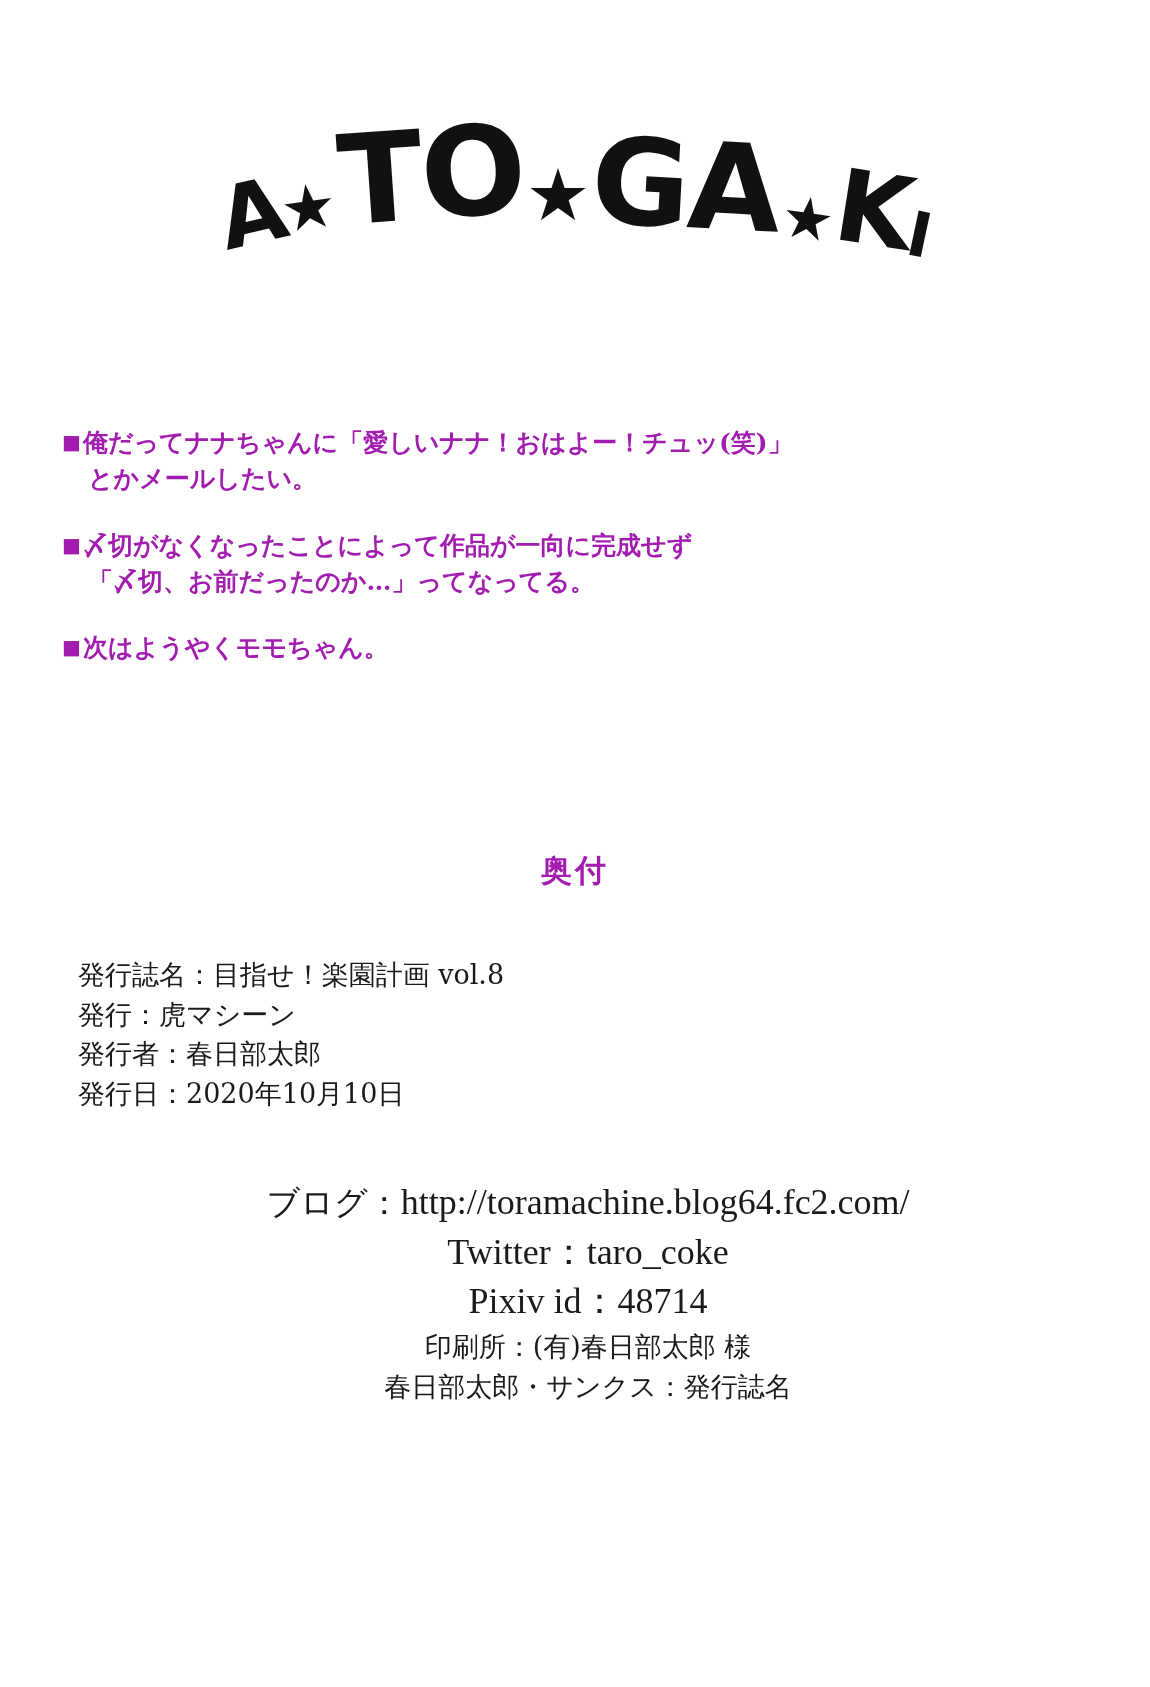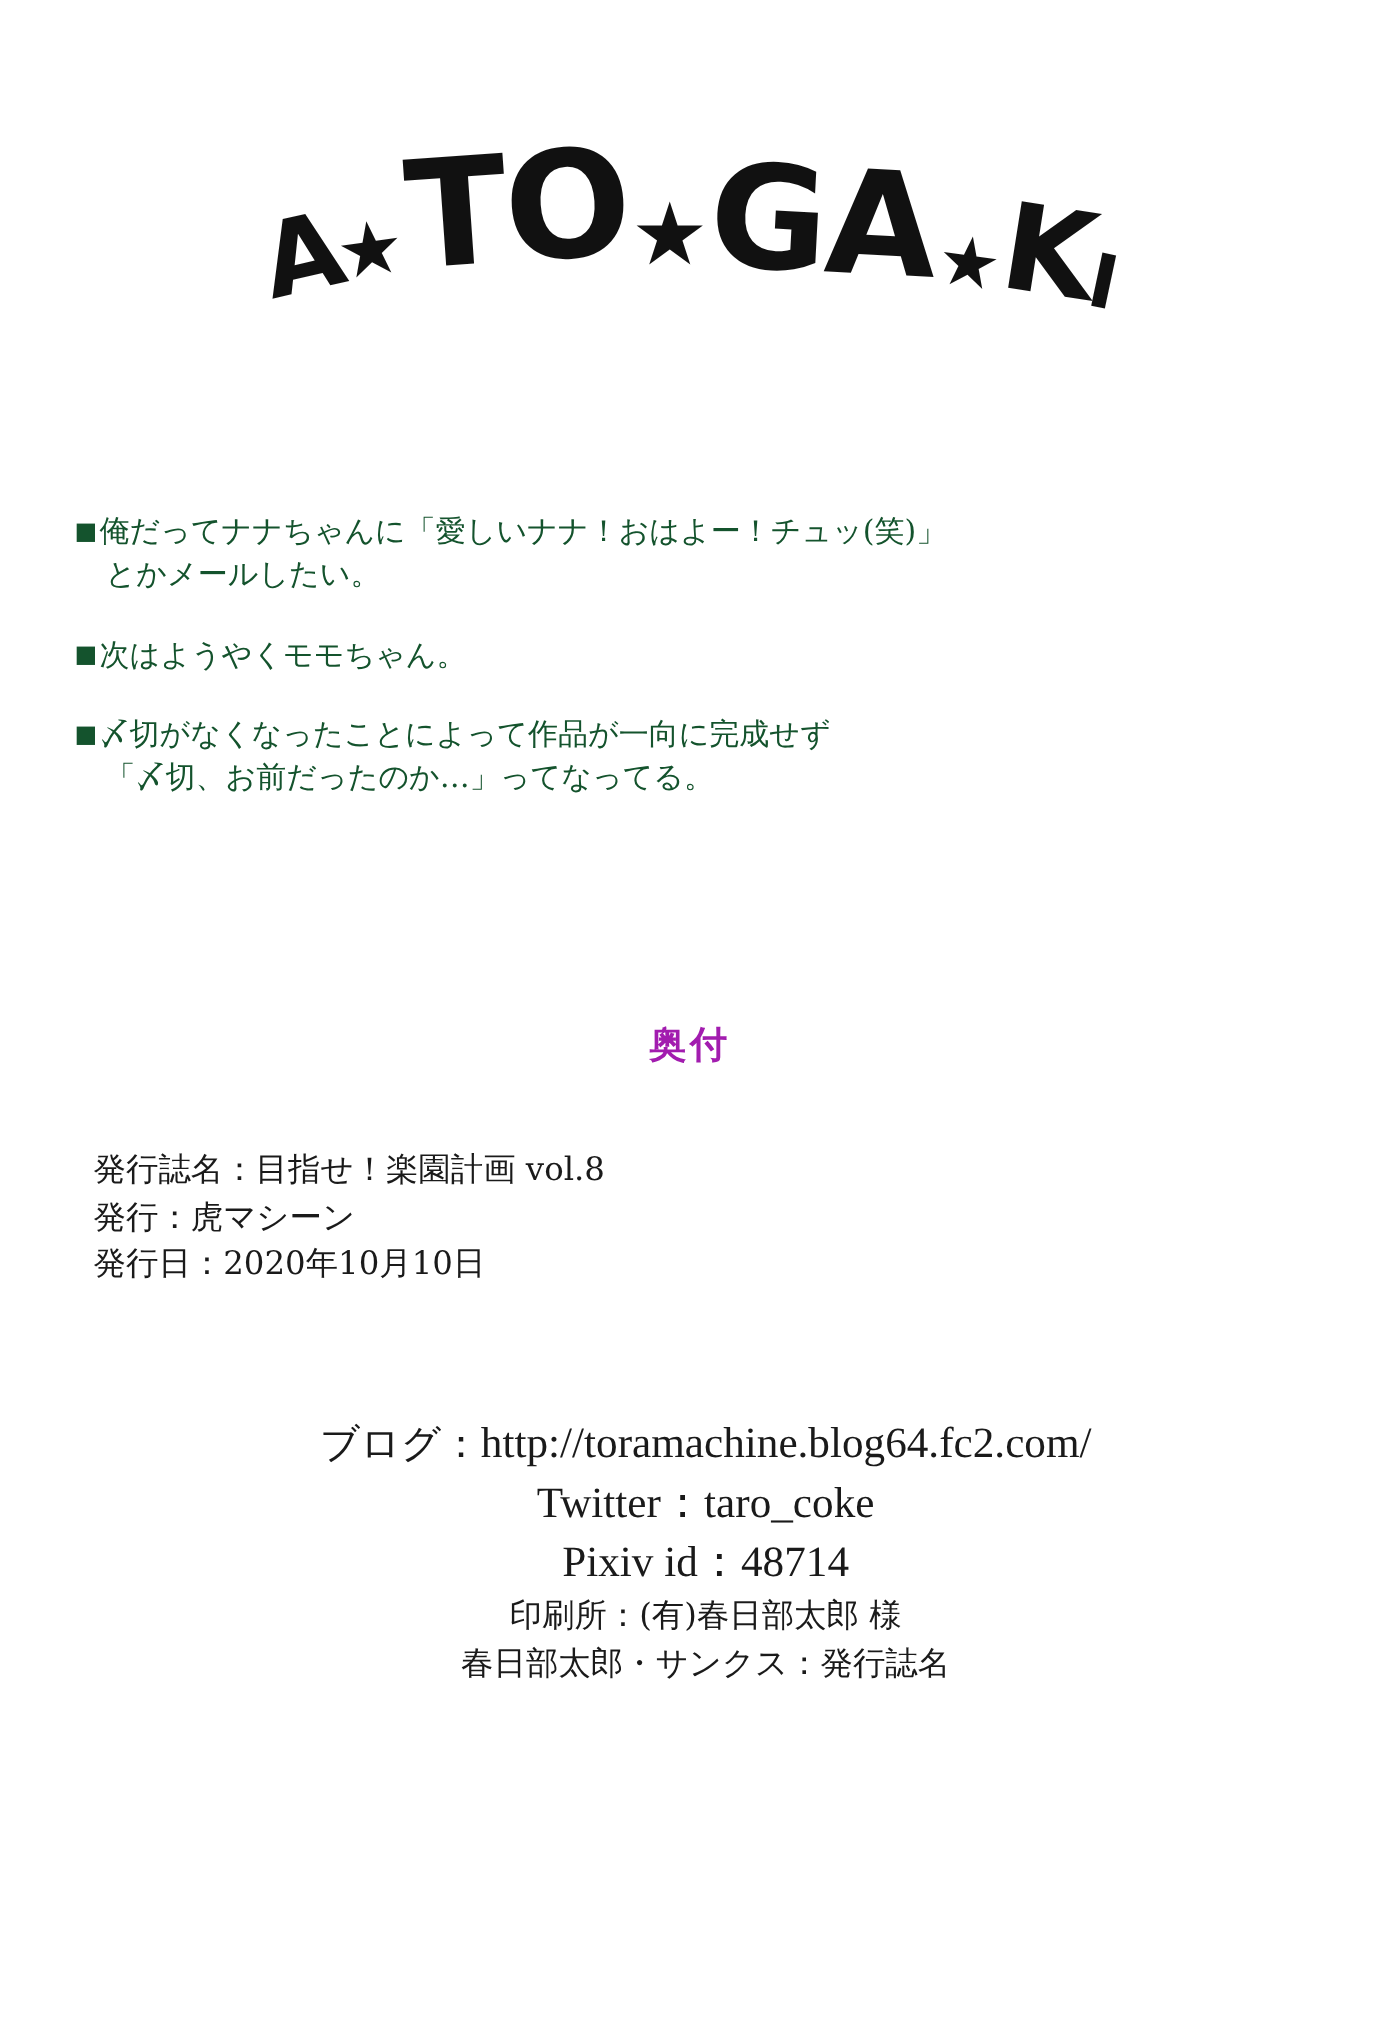"■俺だってナナちゃんに「愛しいナナ！おはよー！チュッ(笑)」" .note { color: #14532d -> #a21caf; font-weight: 400 -> 700 }
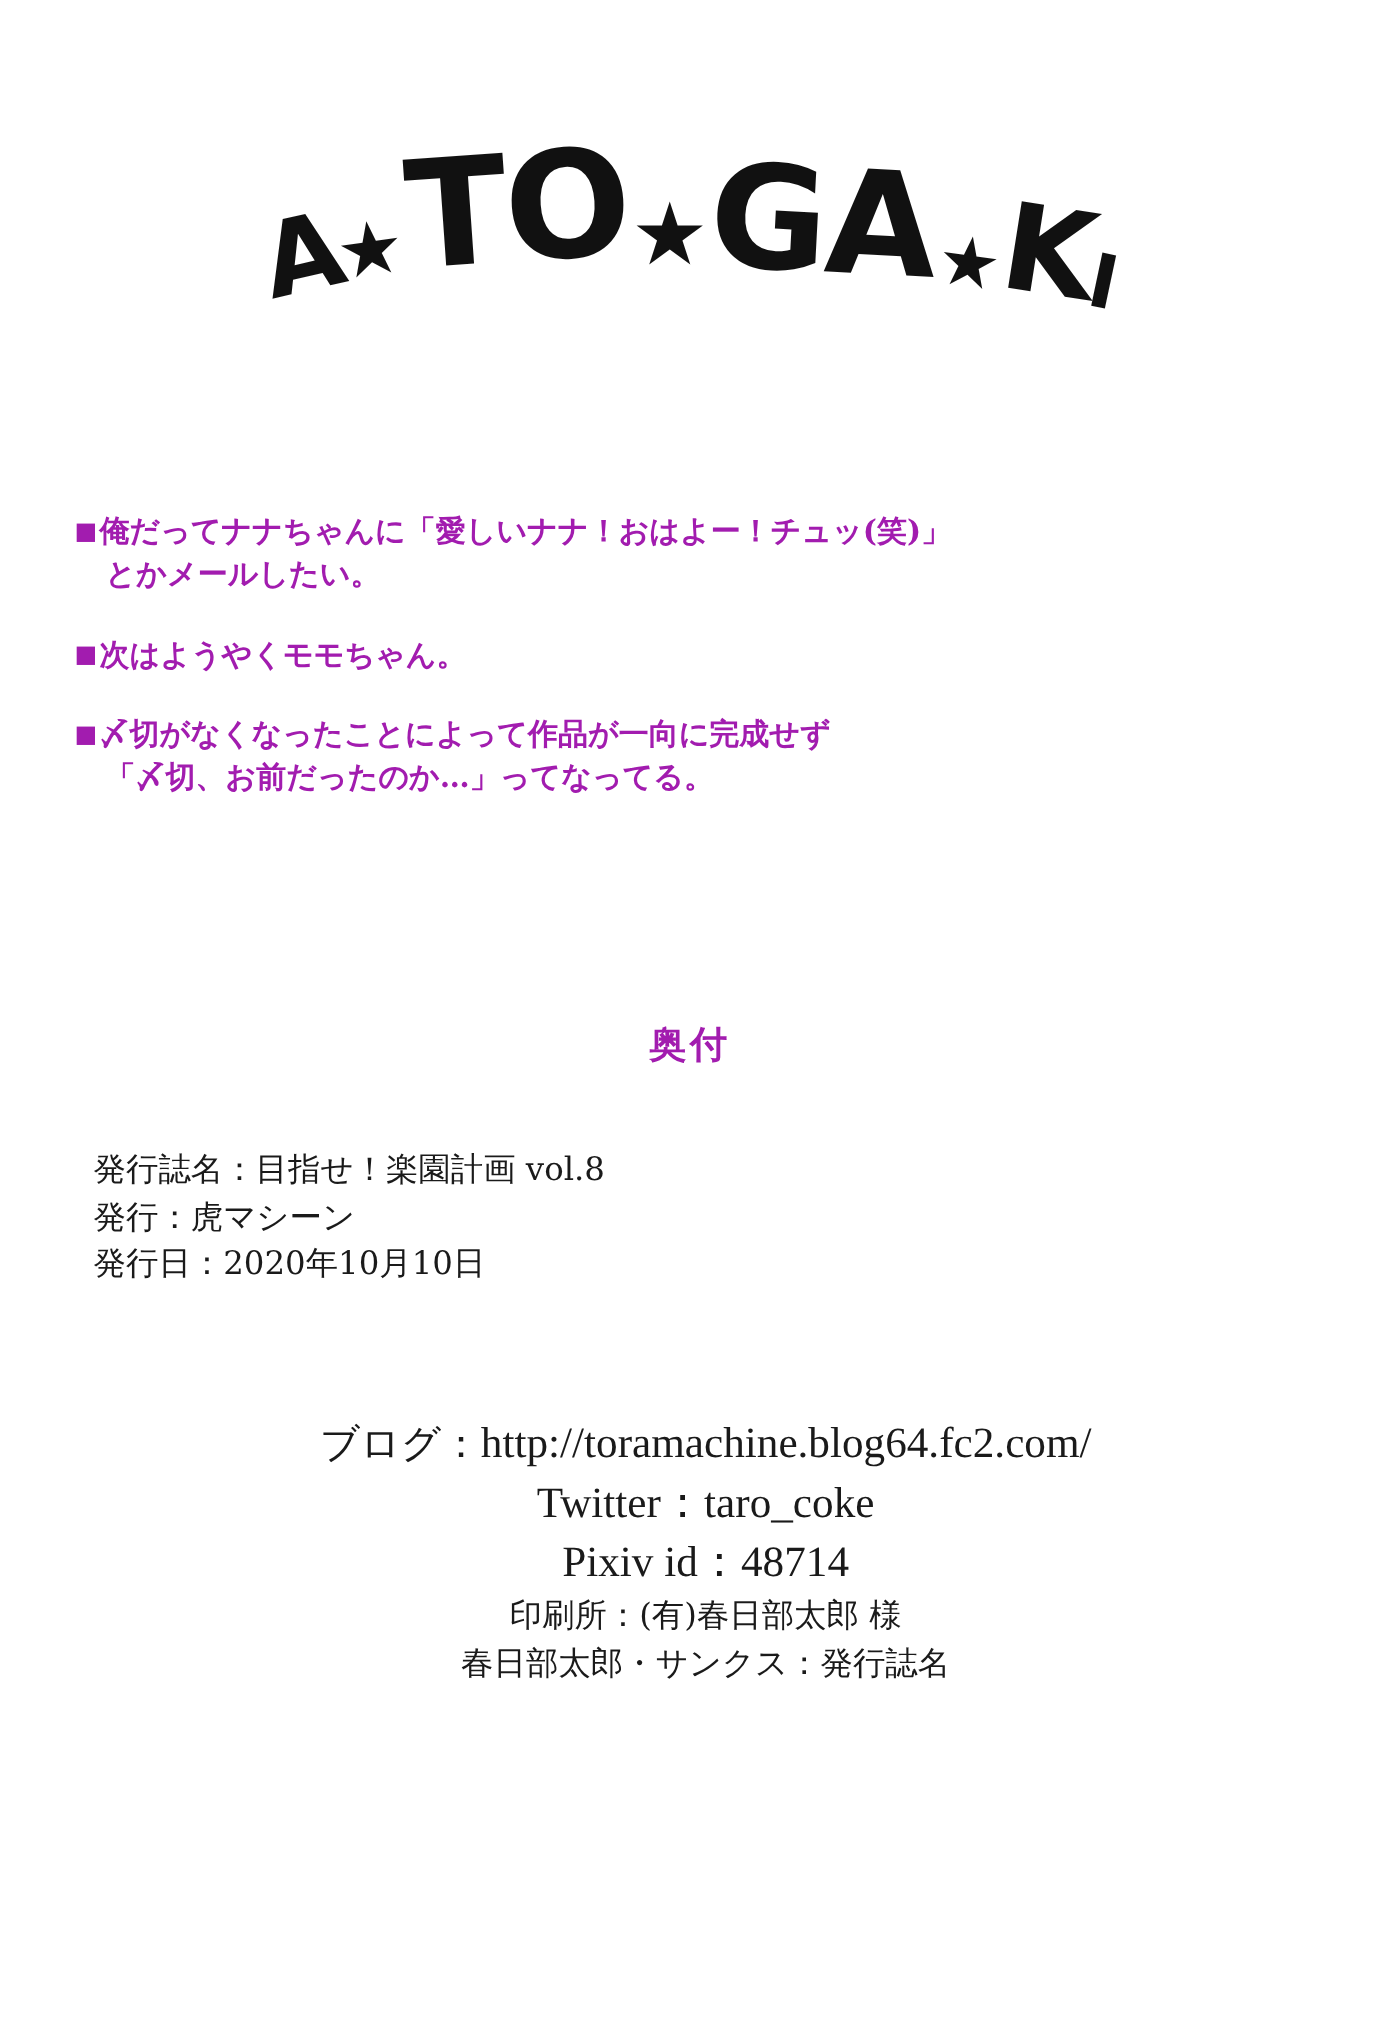"■次はようやくモモちゃん。" div.note { order: before "■〆切がなくなったことによって作品が一向に完成せず" -> after "■〆切がなくなったことによって作品が一向に完成せず" }
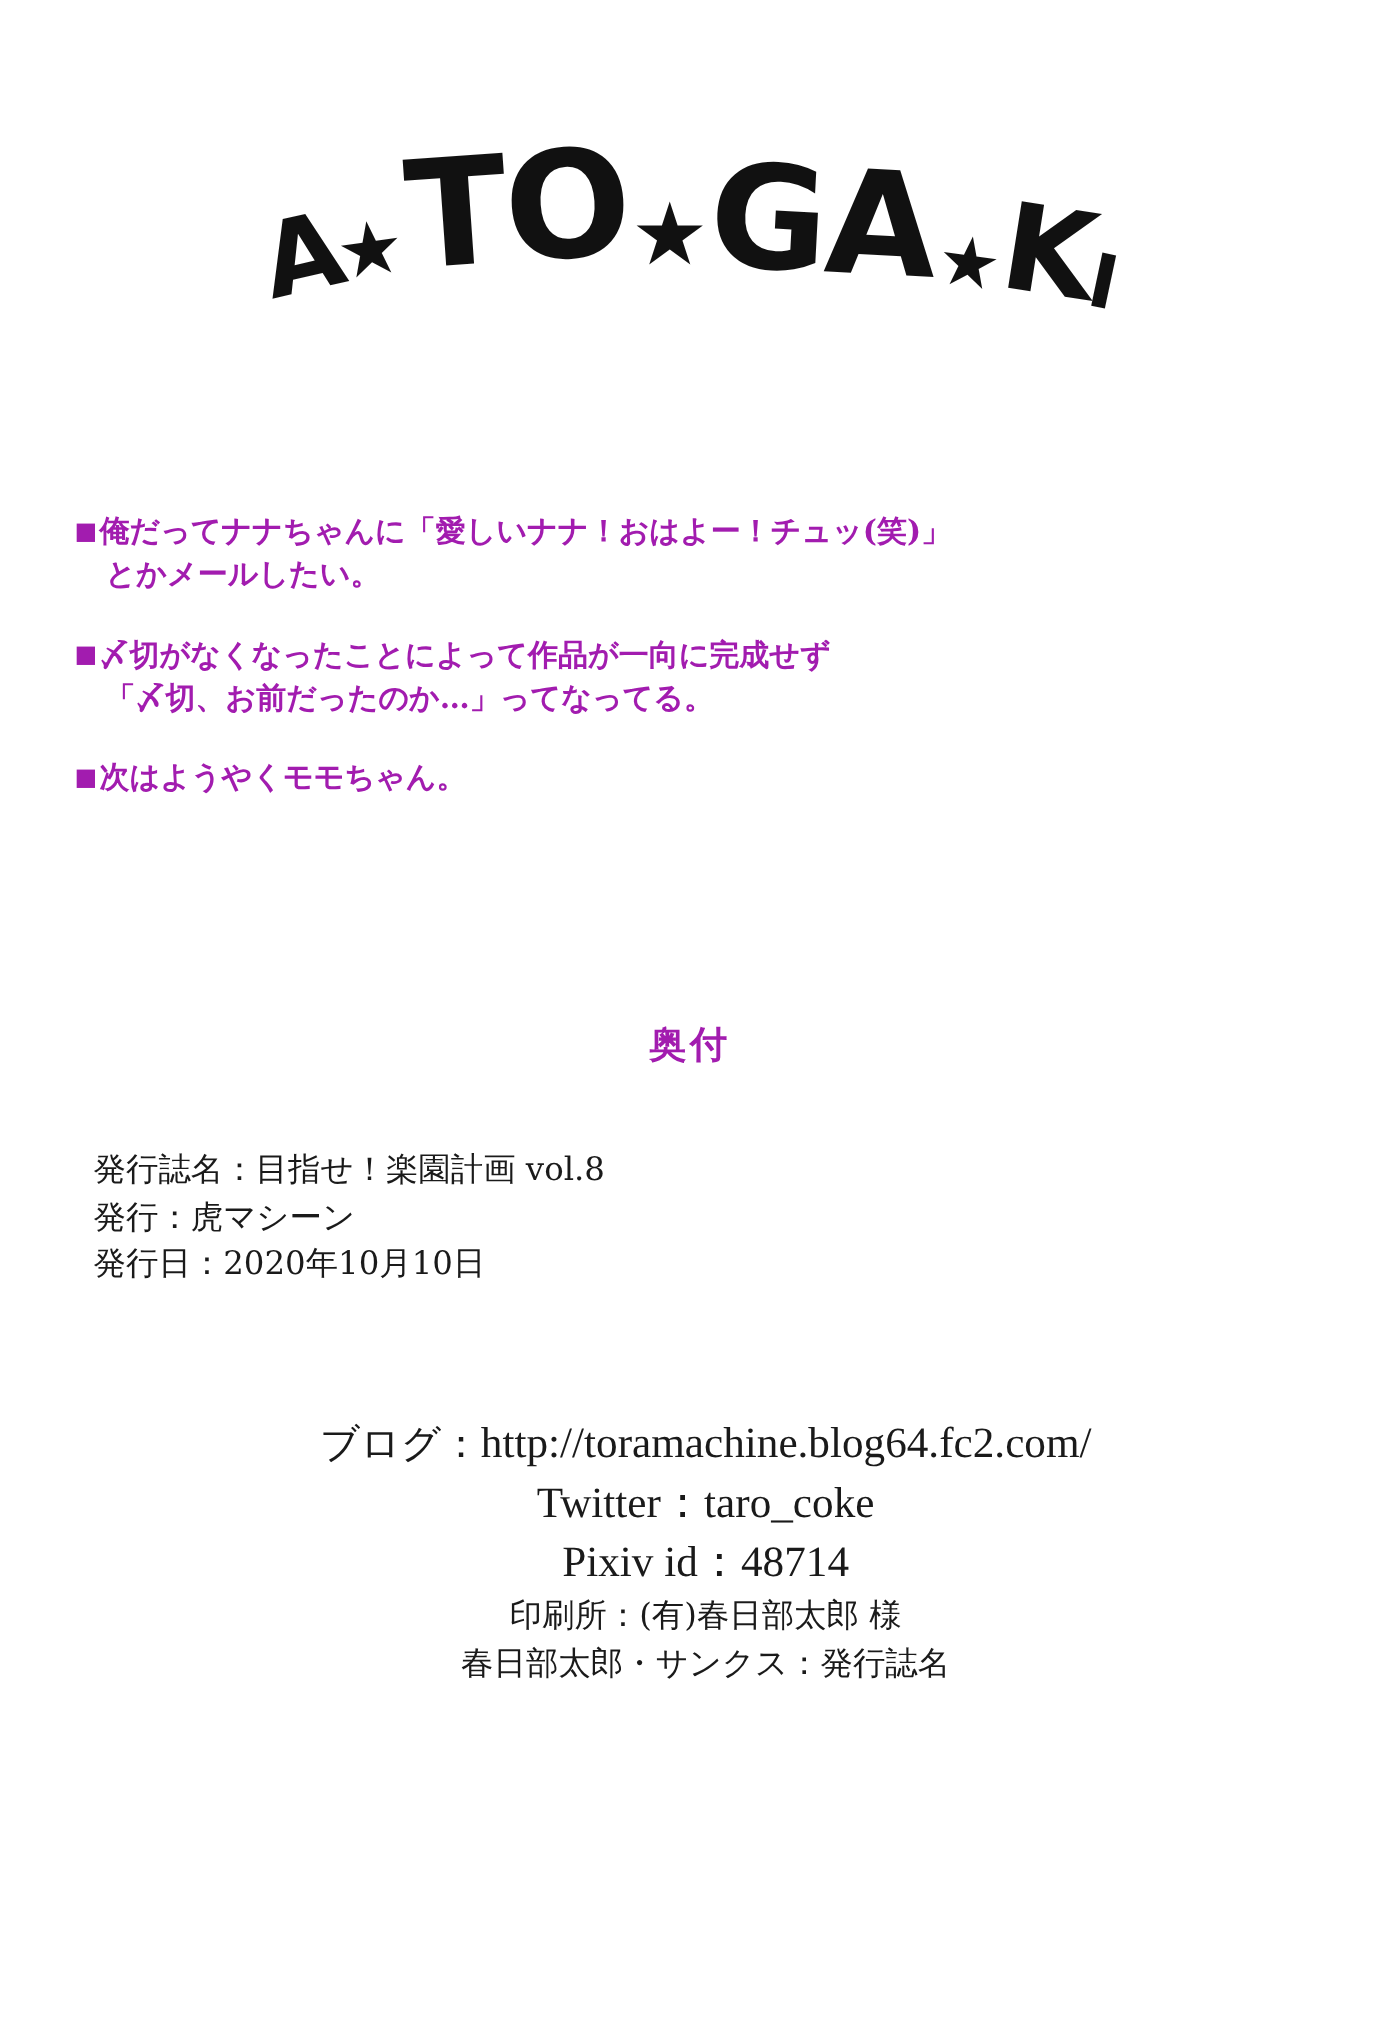"発行者：春日部太郎" div.colo-line { html: none -> <div><span>発行者：</span><span>春日部太郎</span></div> }
